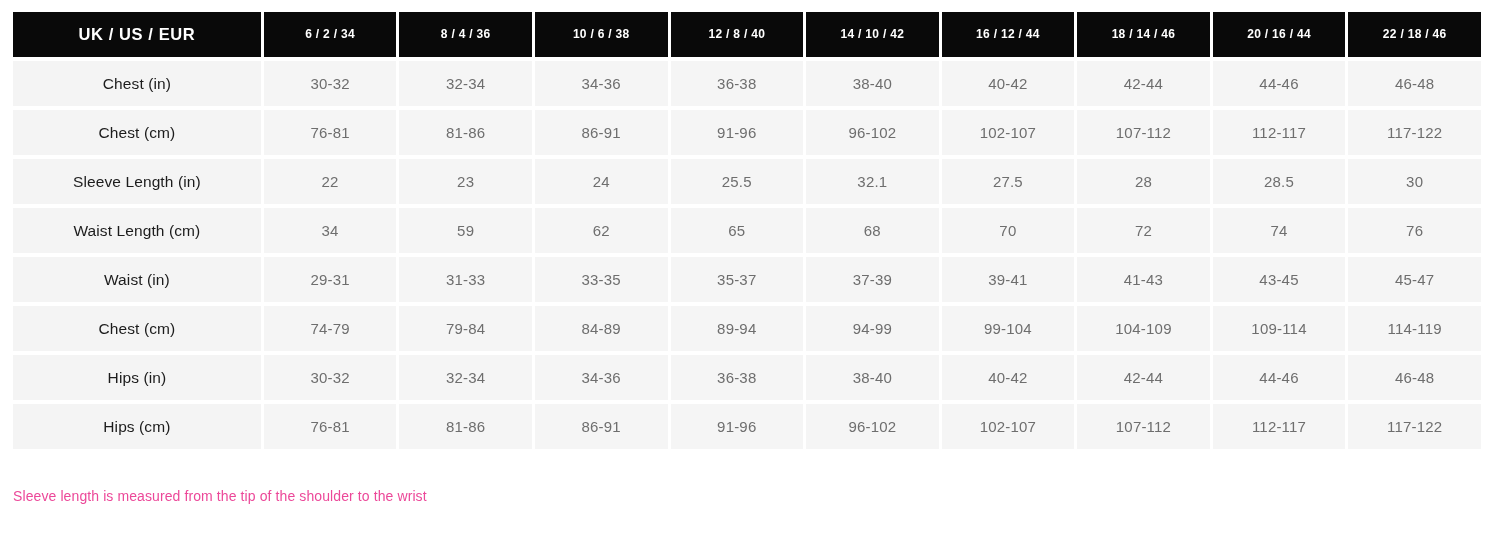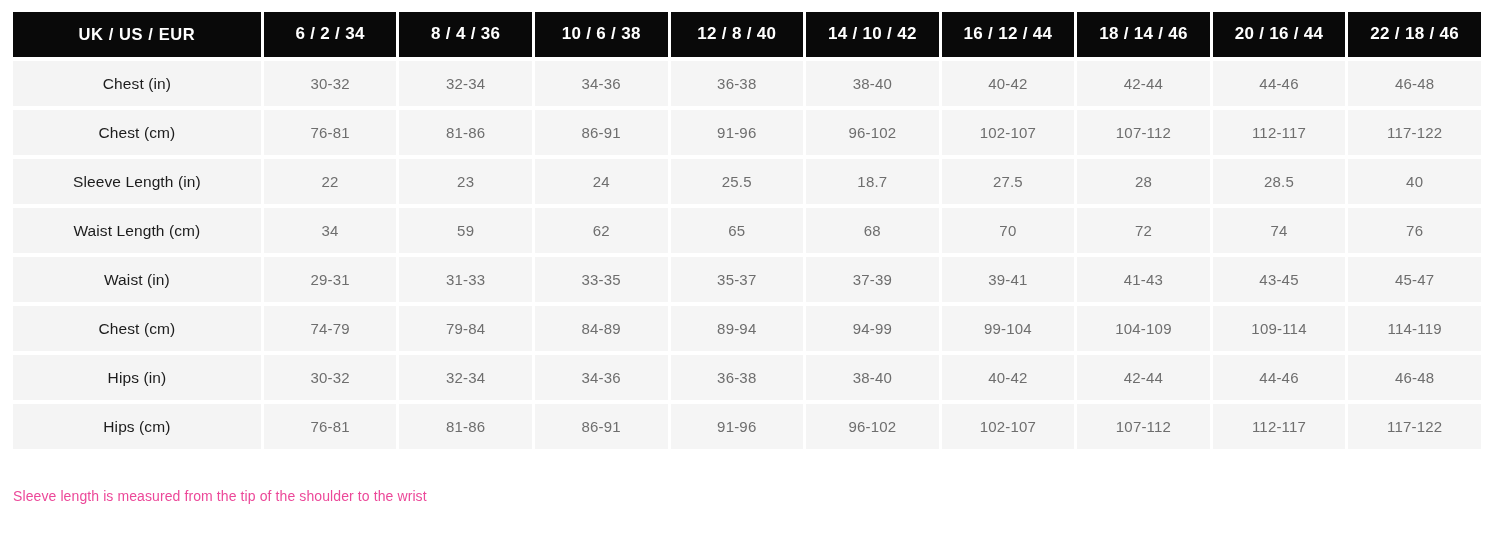"6 / 2 / 34" .hdr-cell { font-size: 17px -> 12px }
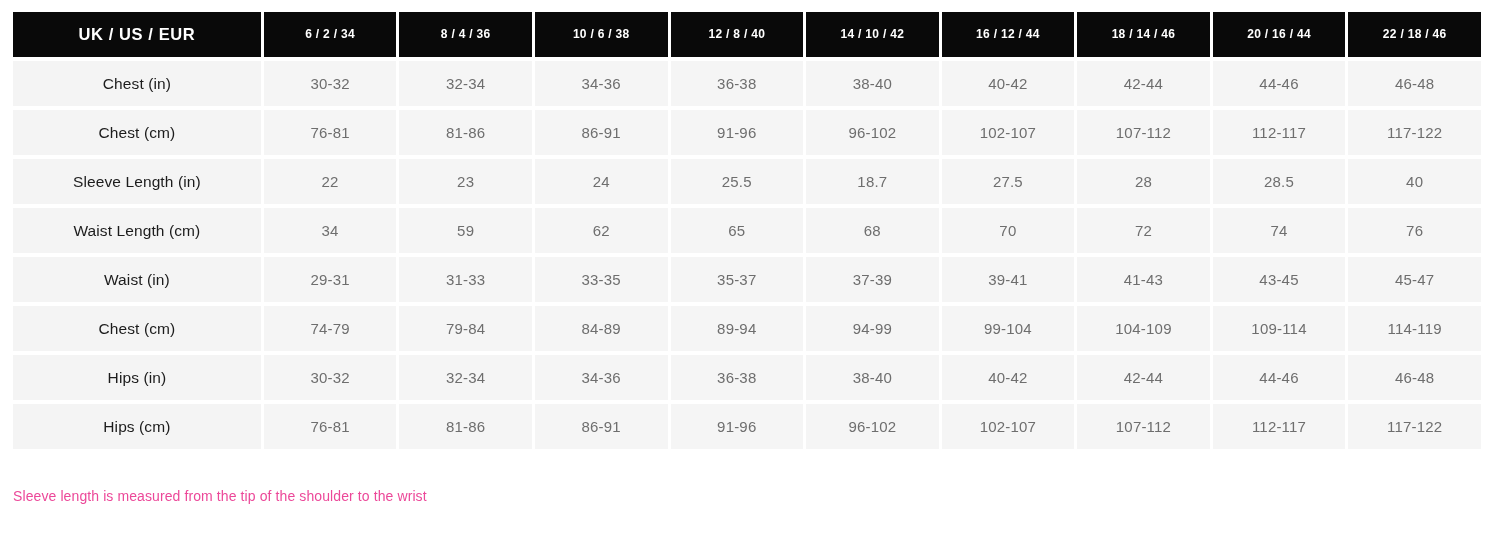"18.7" td.data-cell { text: 18.7 -> 32.1 }
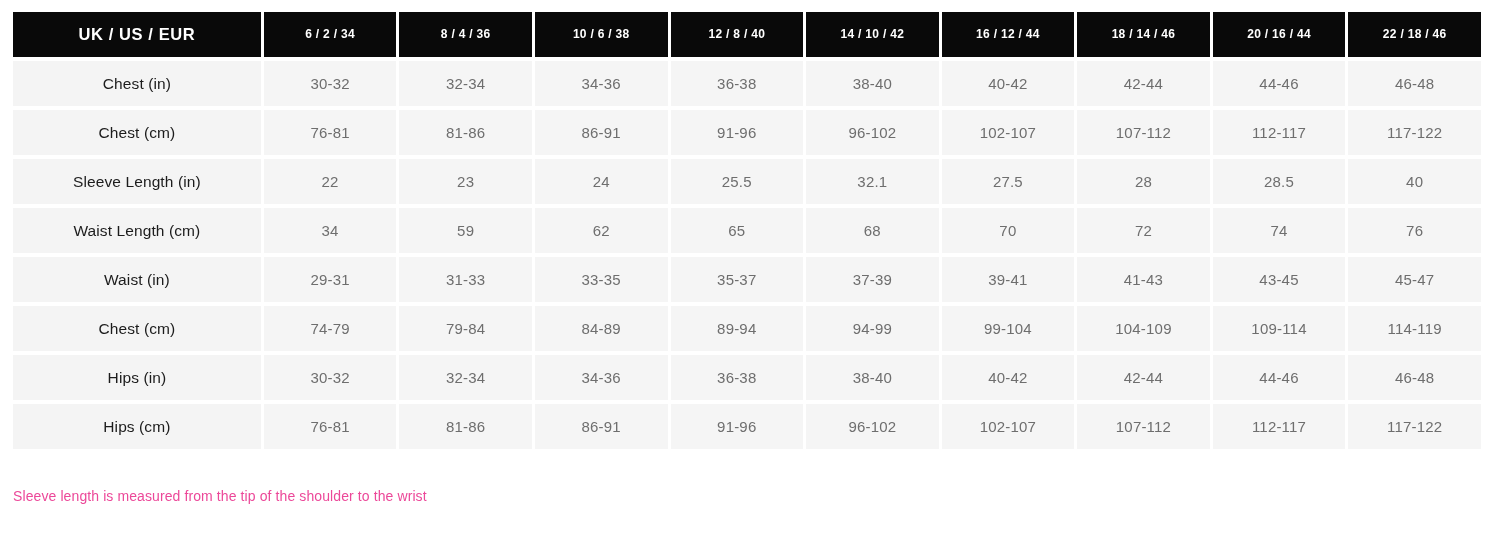"40" td.data-cell { text: 40 -> 30 }
